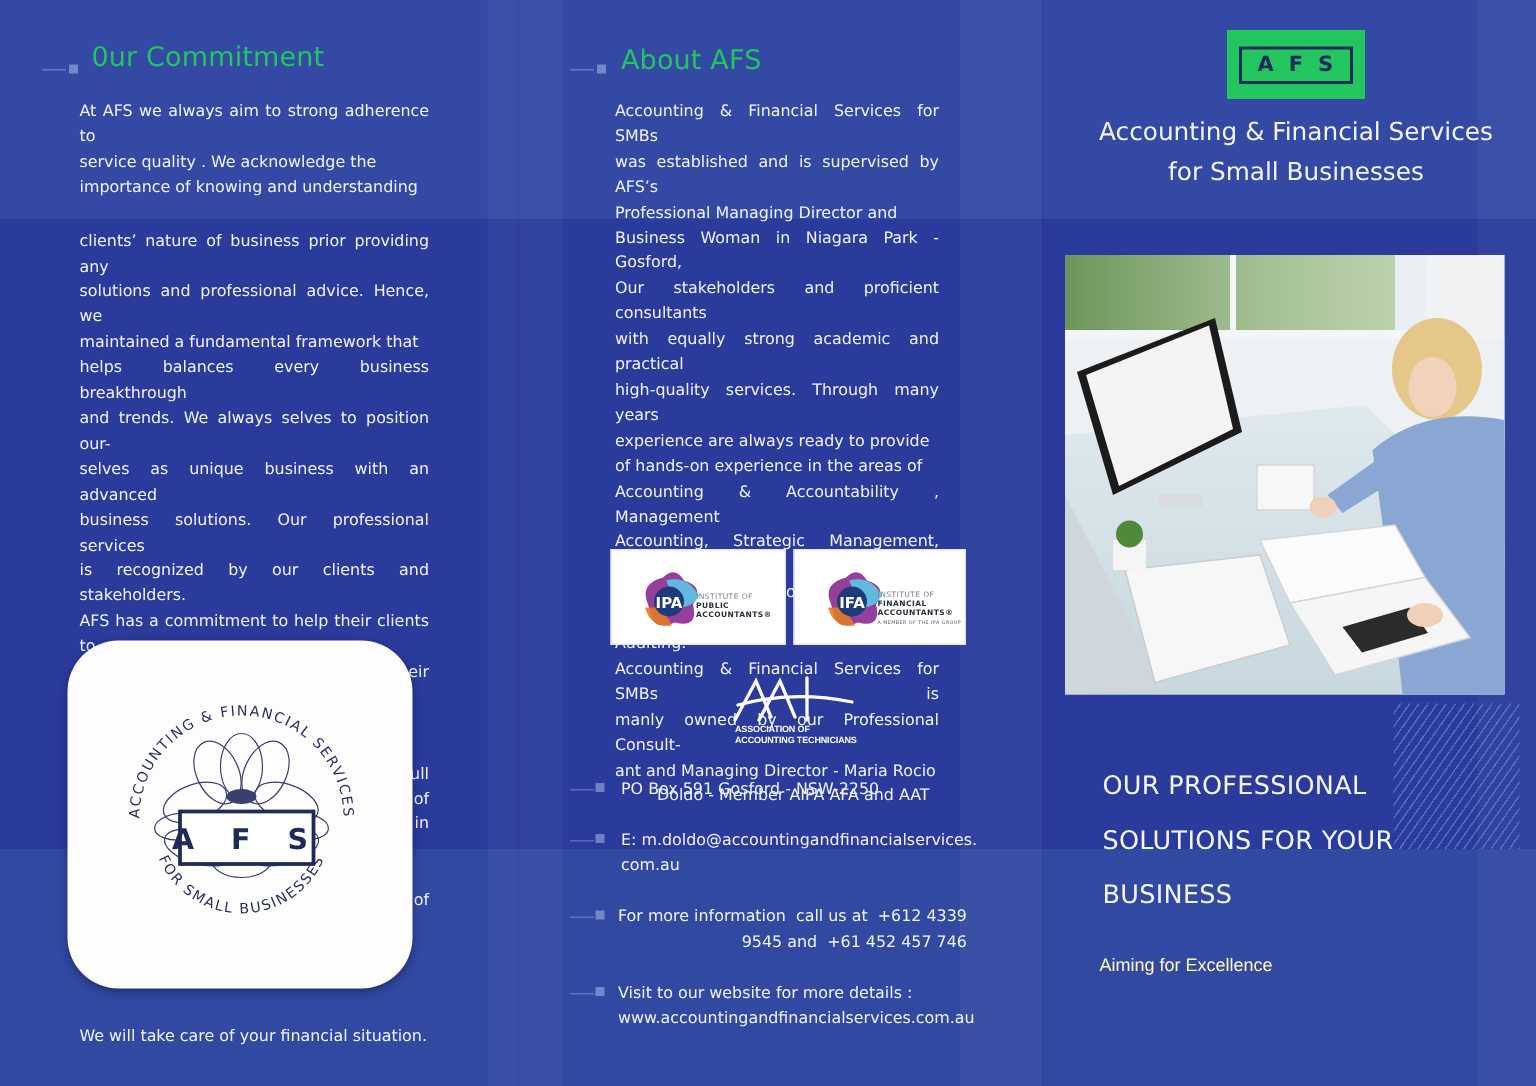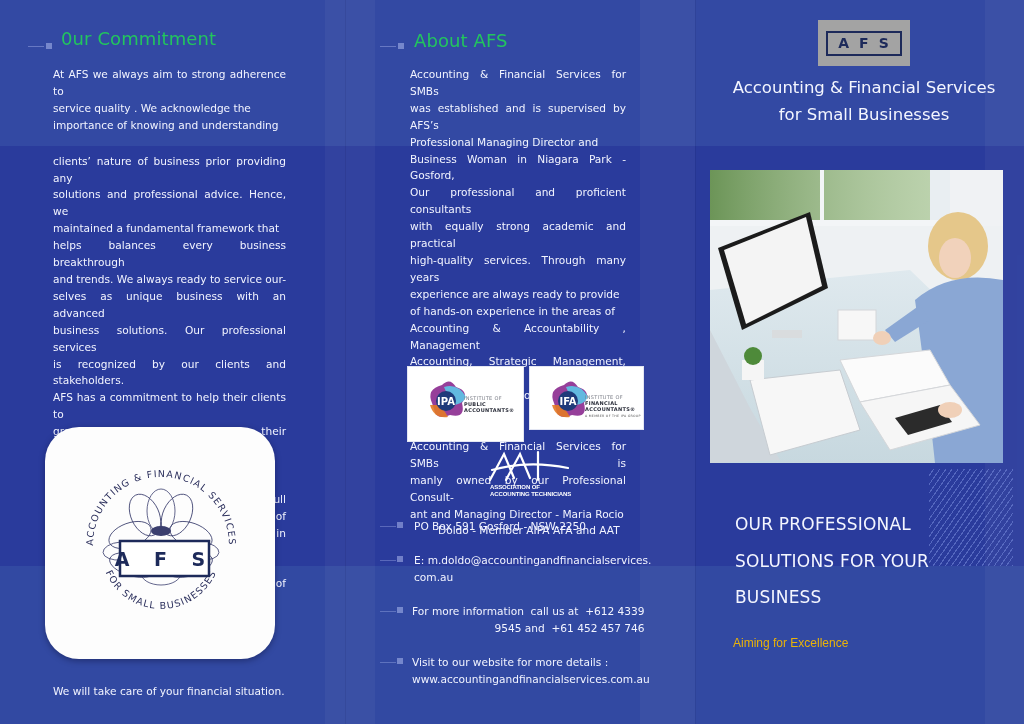"AFS" .afs-box { background: #a3a3a3 -> #22c55e }
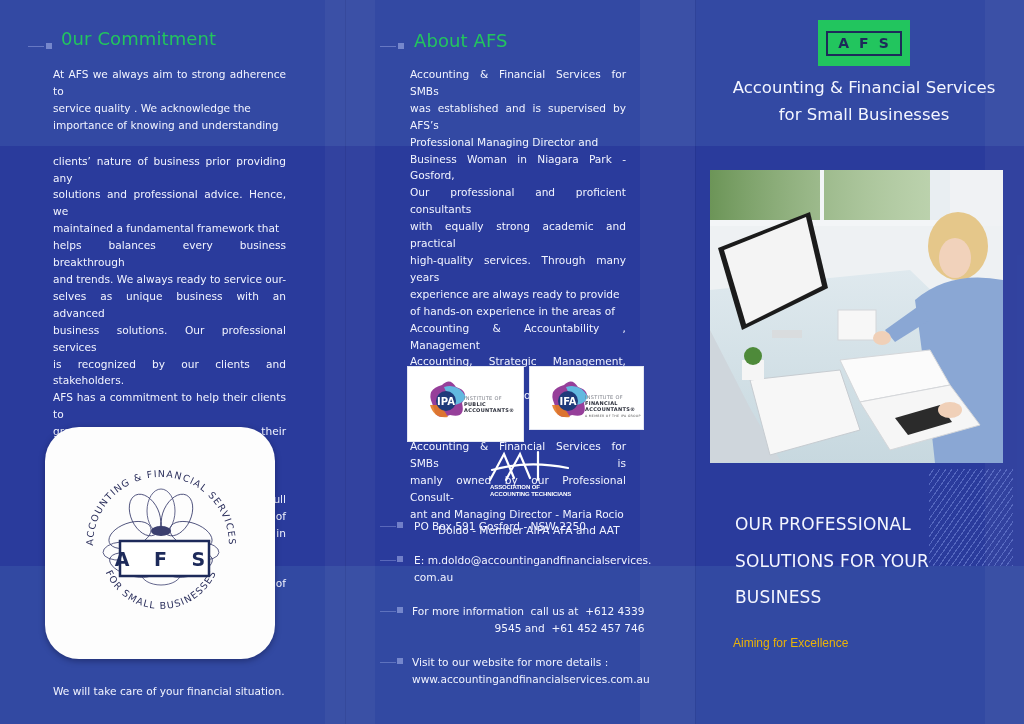"Our professional and proficient" div { text: professional -> stakeholders }
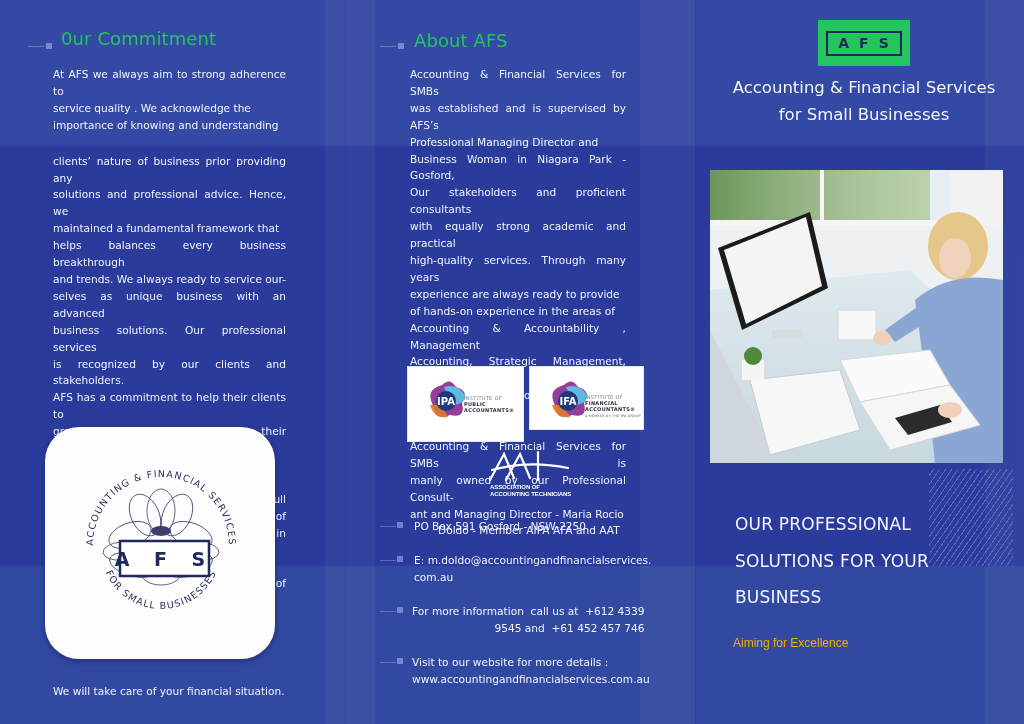"and trends. We always ready" div { text: ready to service -> selves to position }
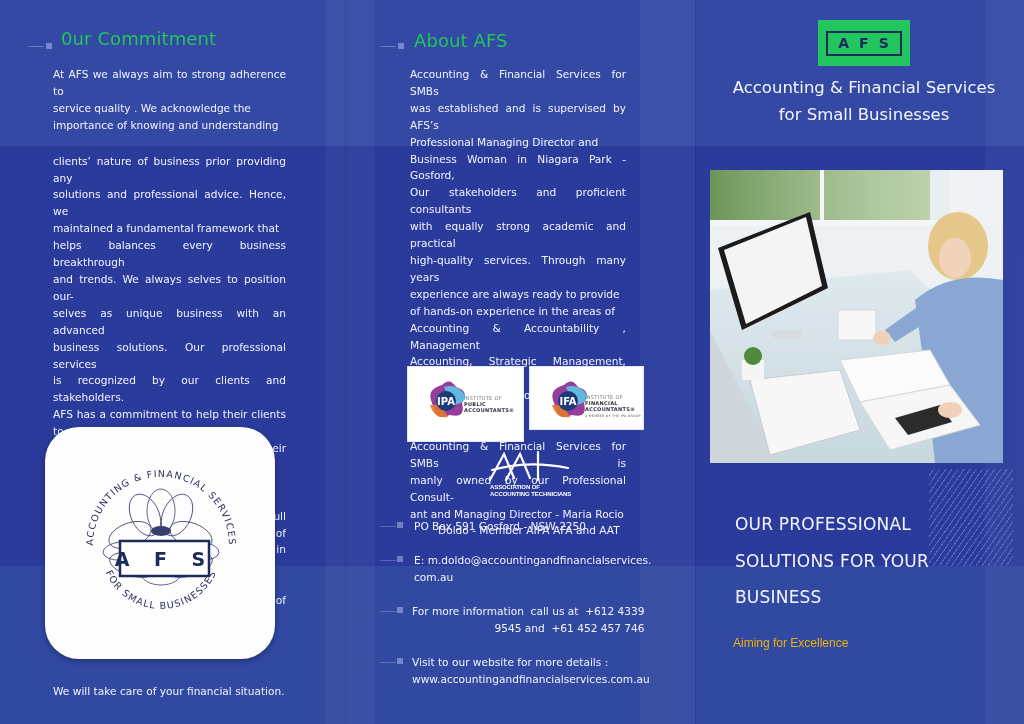"IPA" div.accred { height: 76px -> 64px }
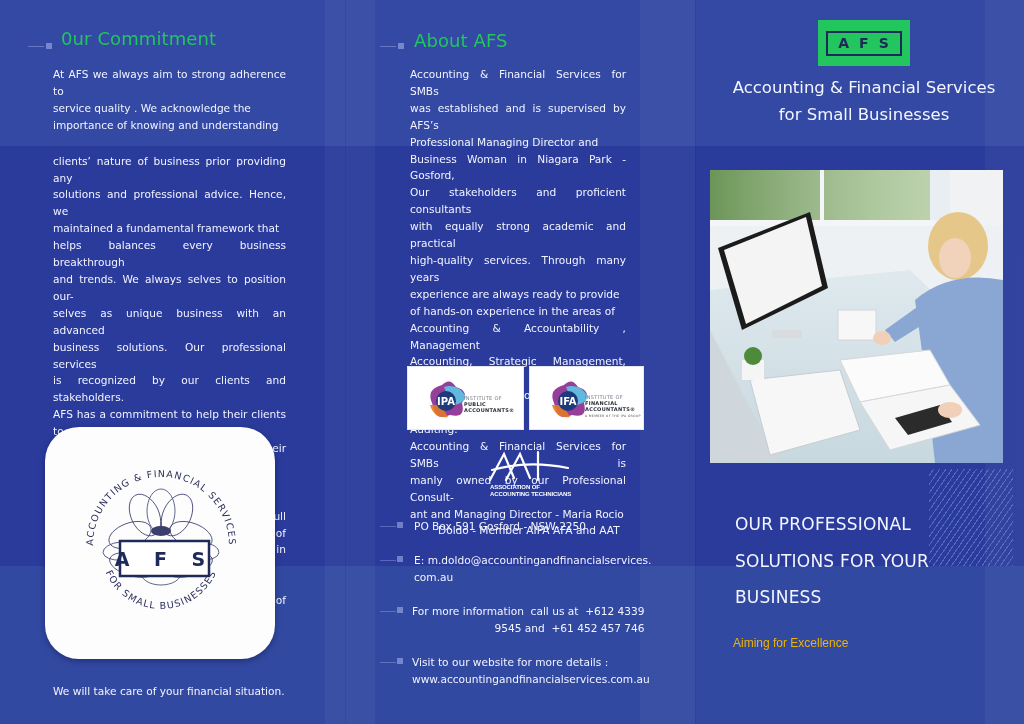"Aiming for Excellence" .aiming { color: #eab308 -> #fef9c3 }
